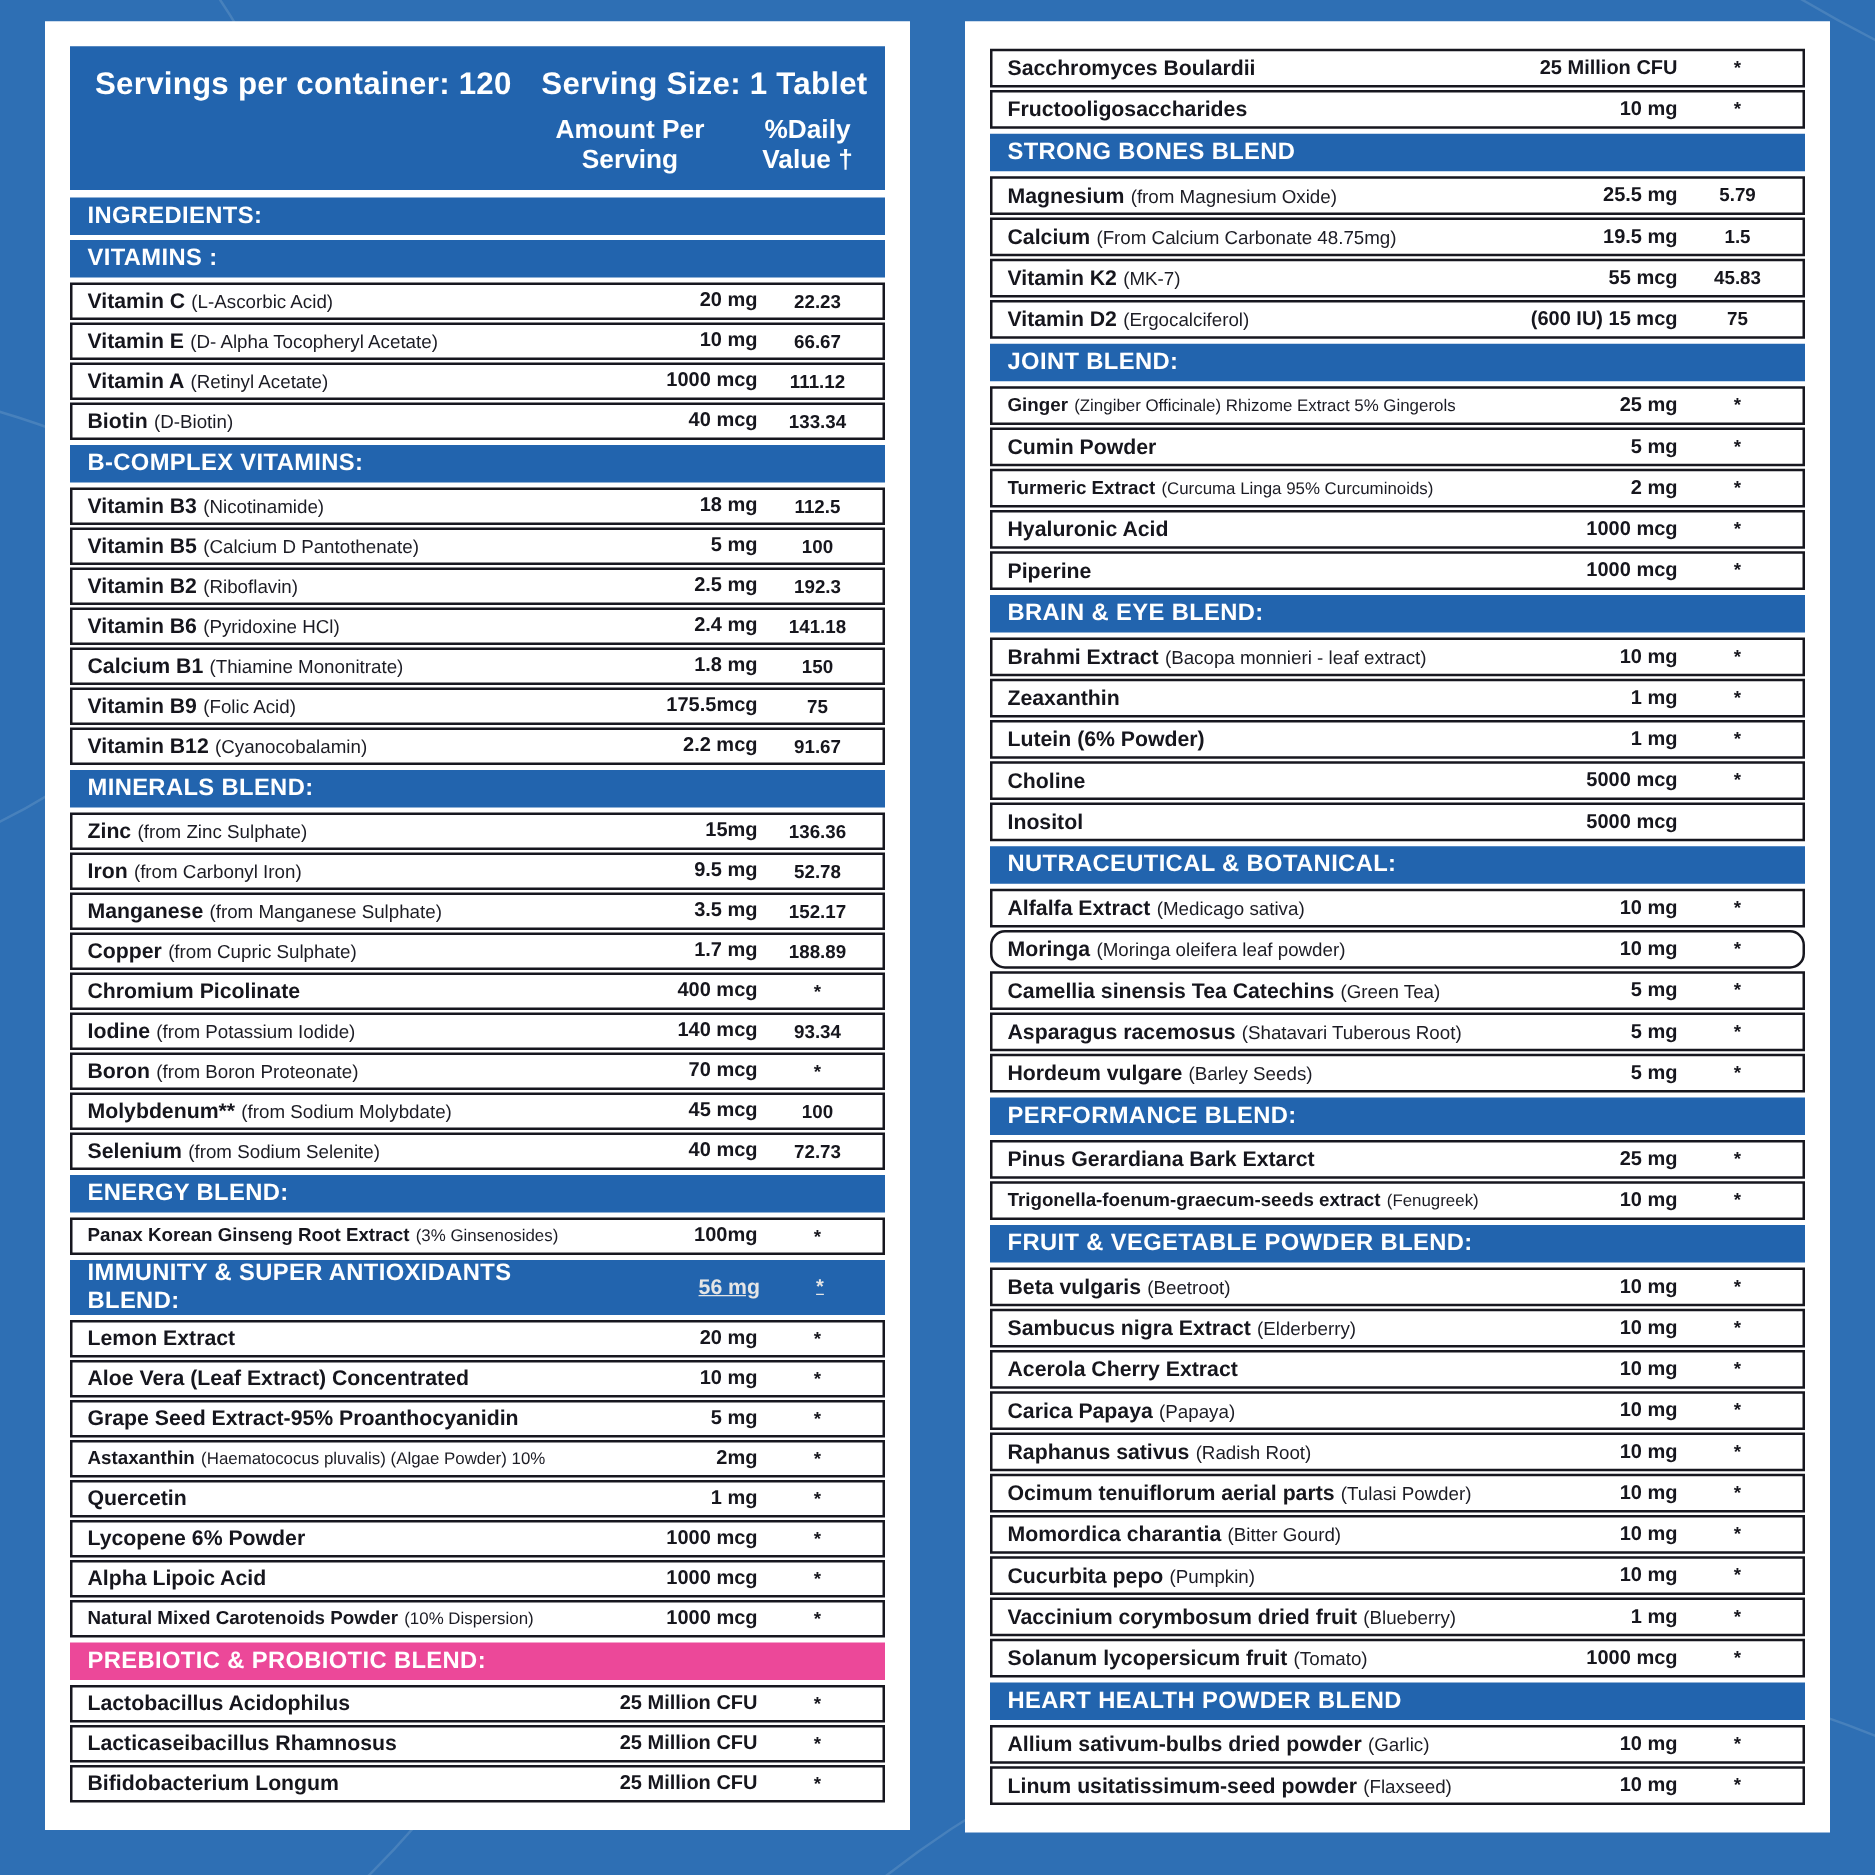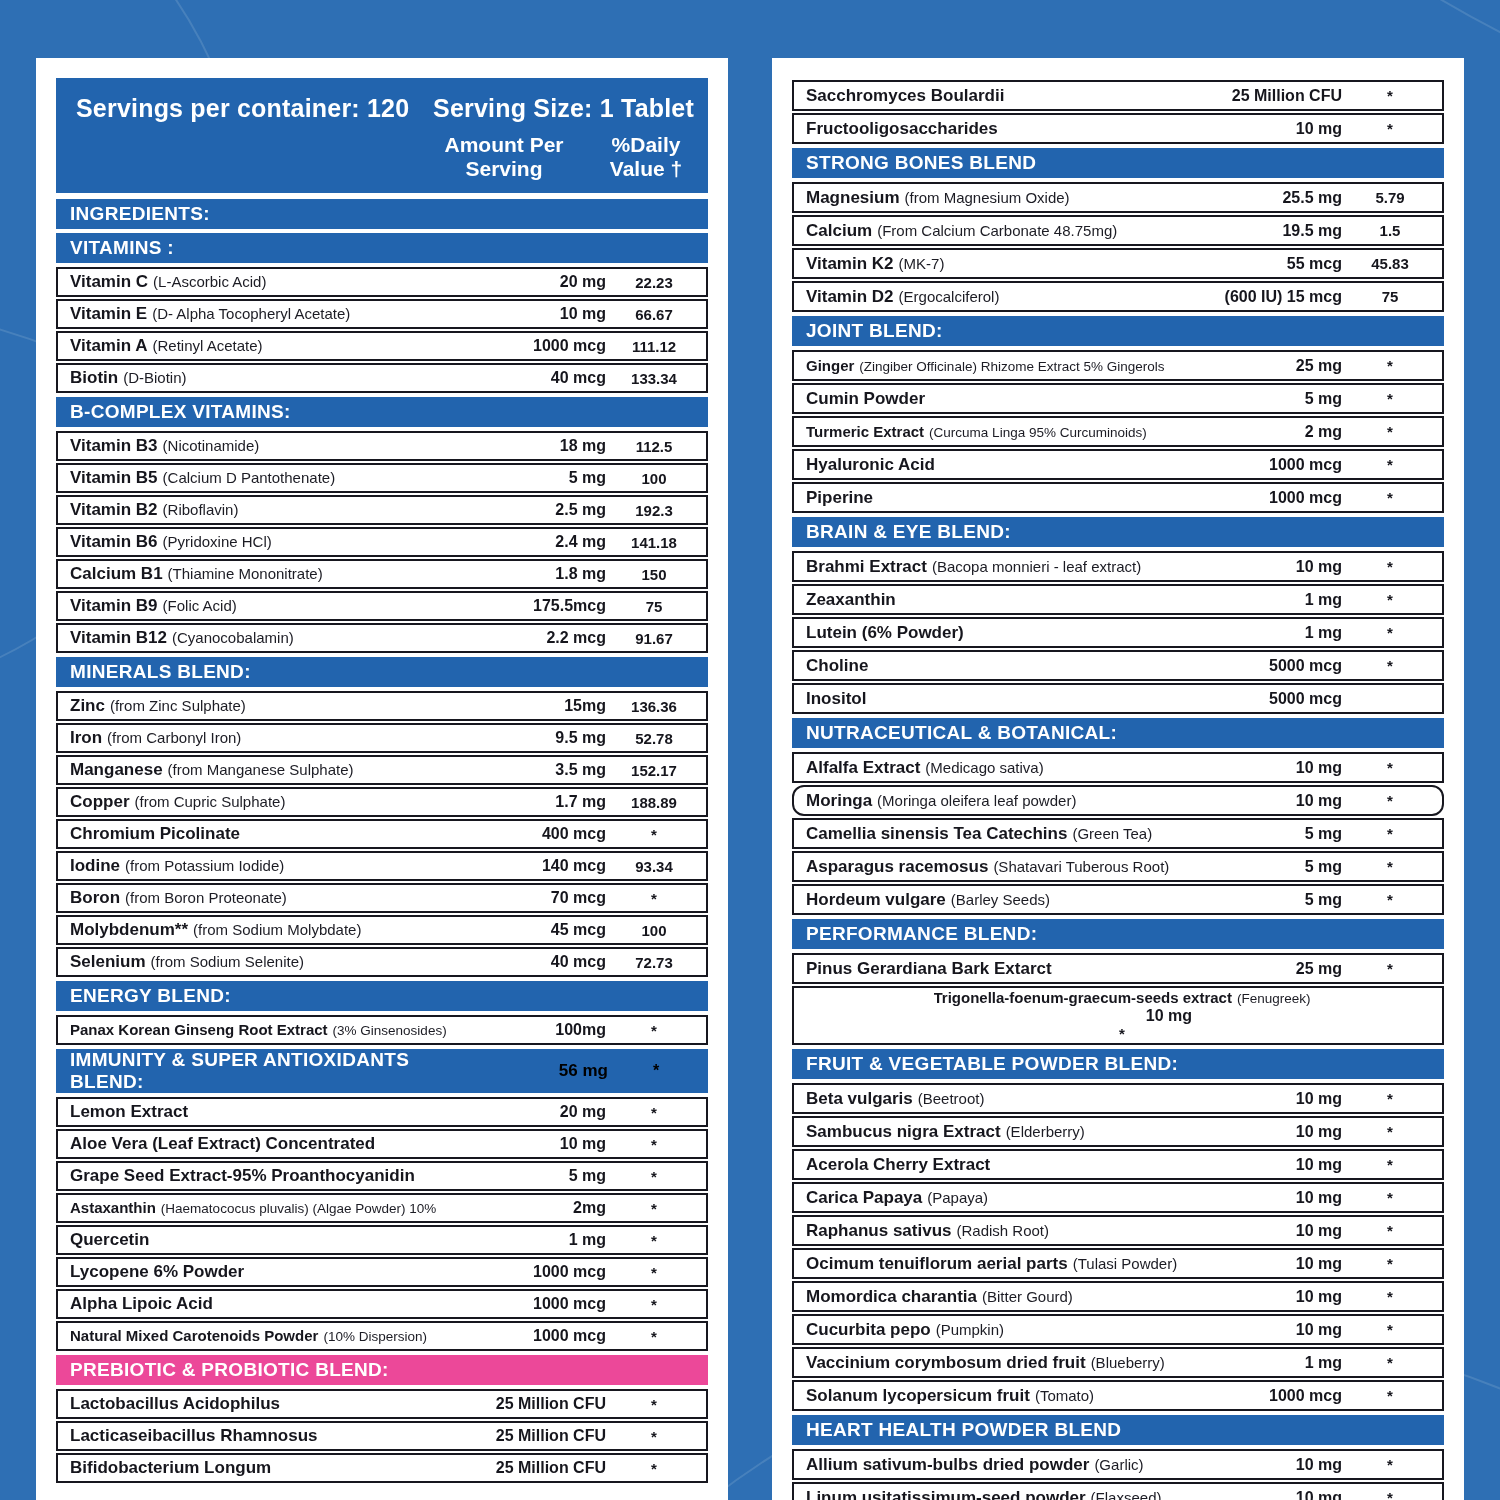"Servings per container: 120" .scene { padding: 58px 36px 0 36px -> 17px 36px 0 36px }
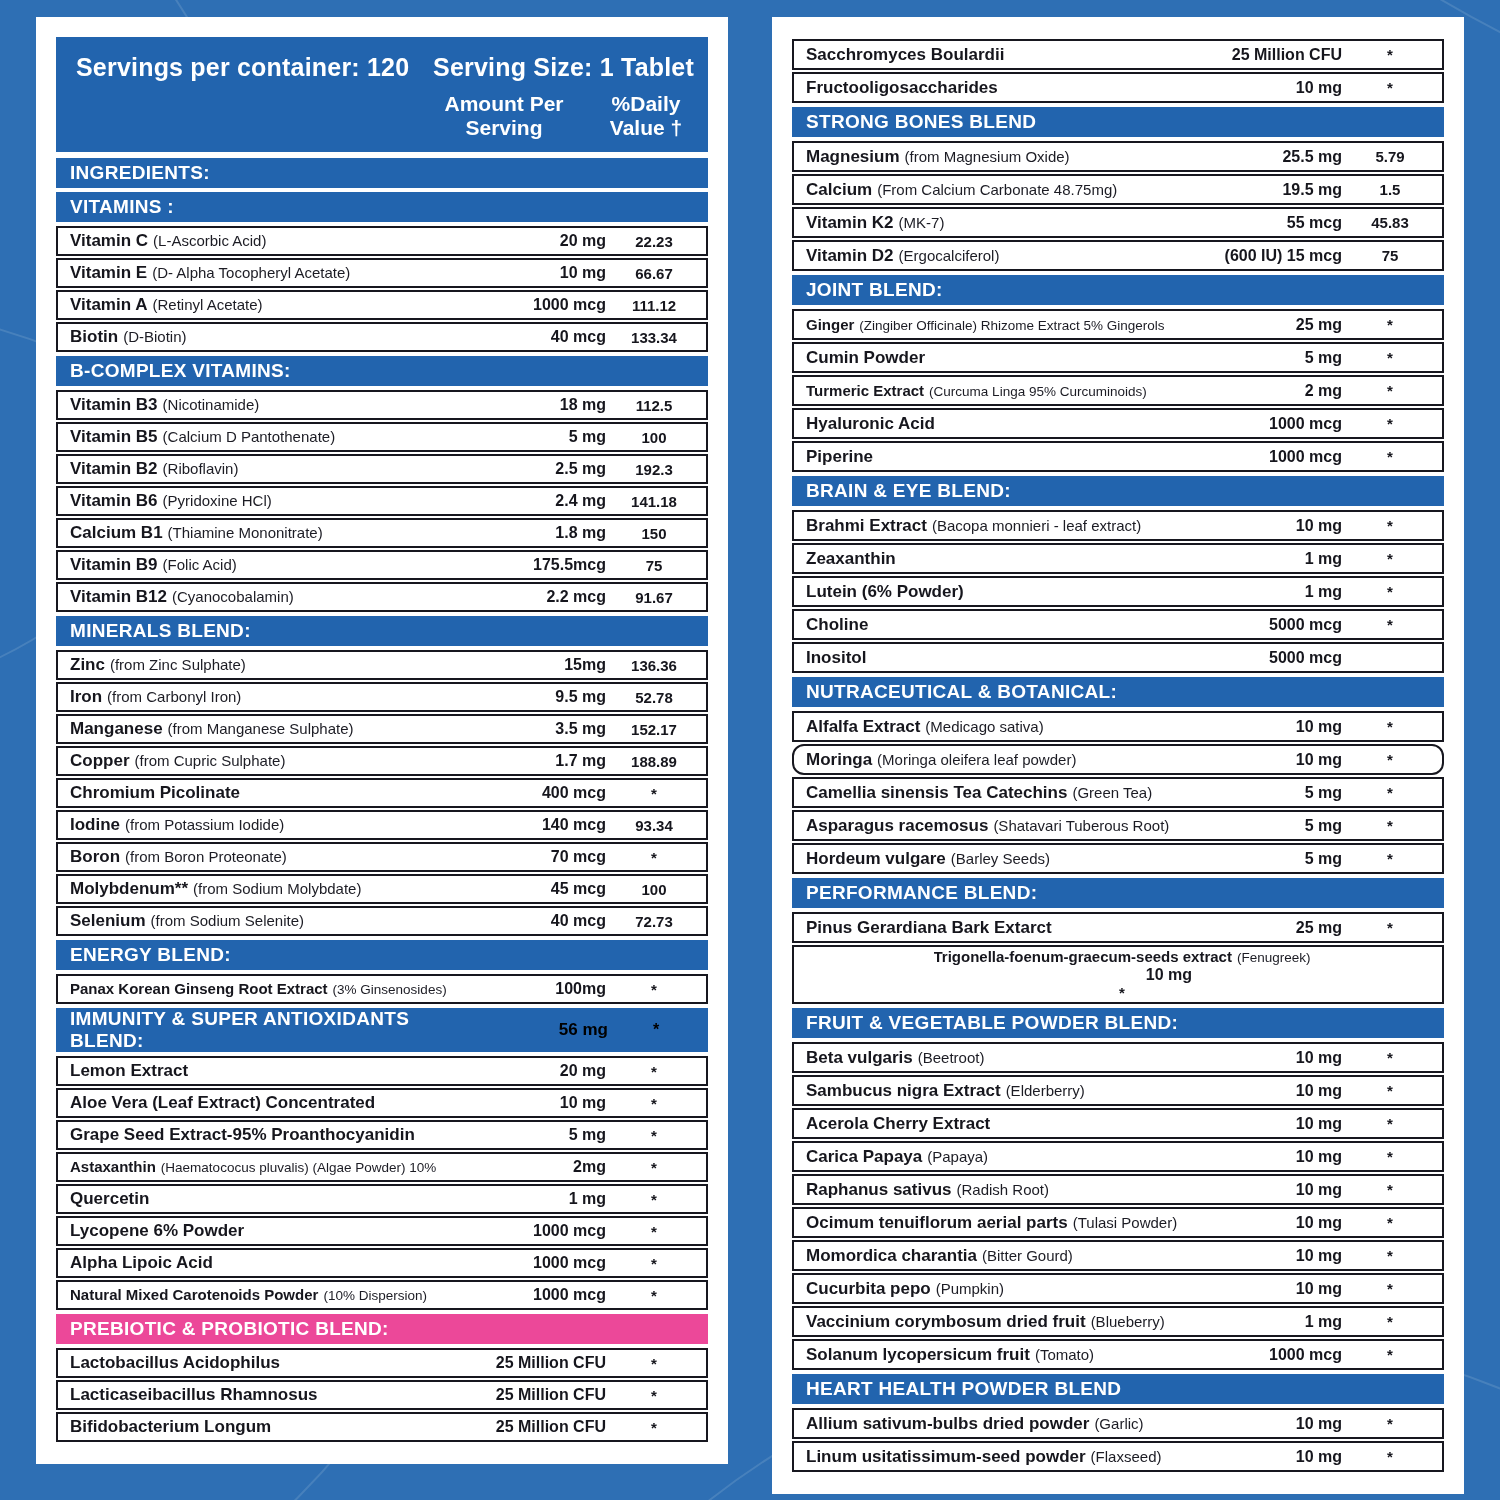"Trigonella-foenum-graecum-seeds extract" div.row { flex-direction: column -> none }
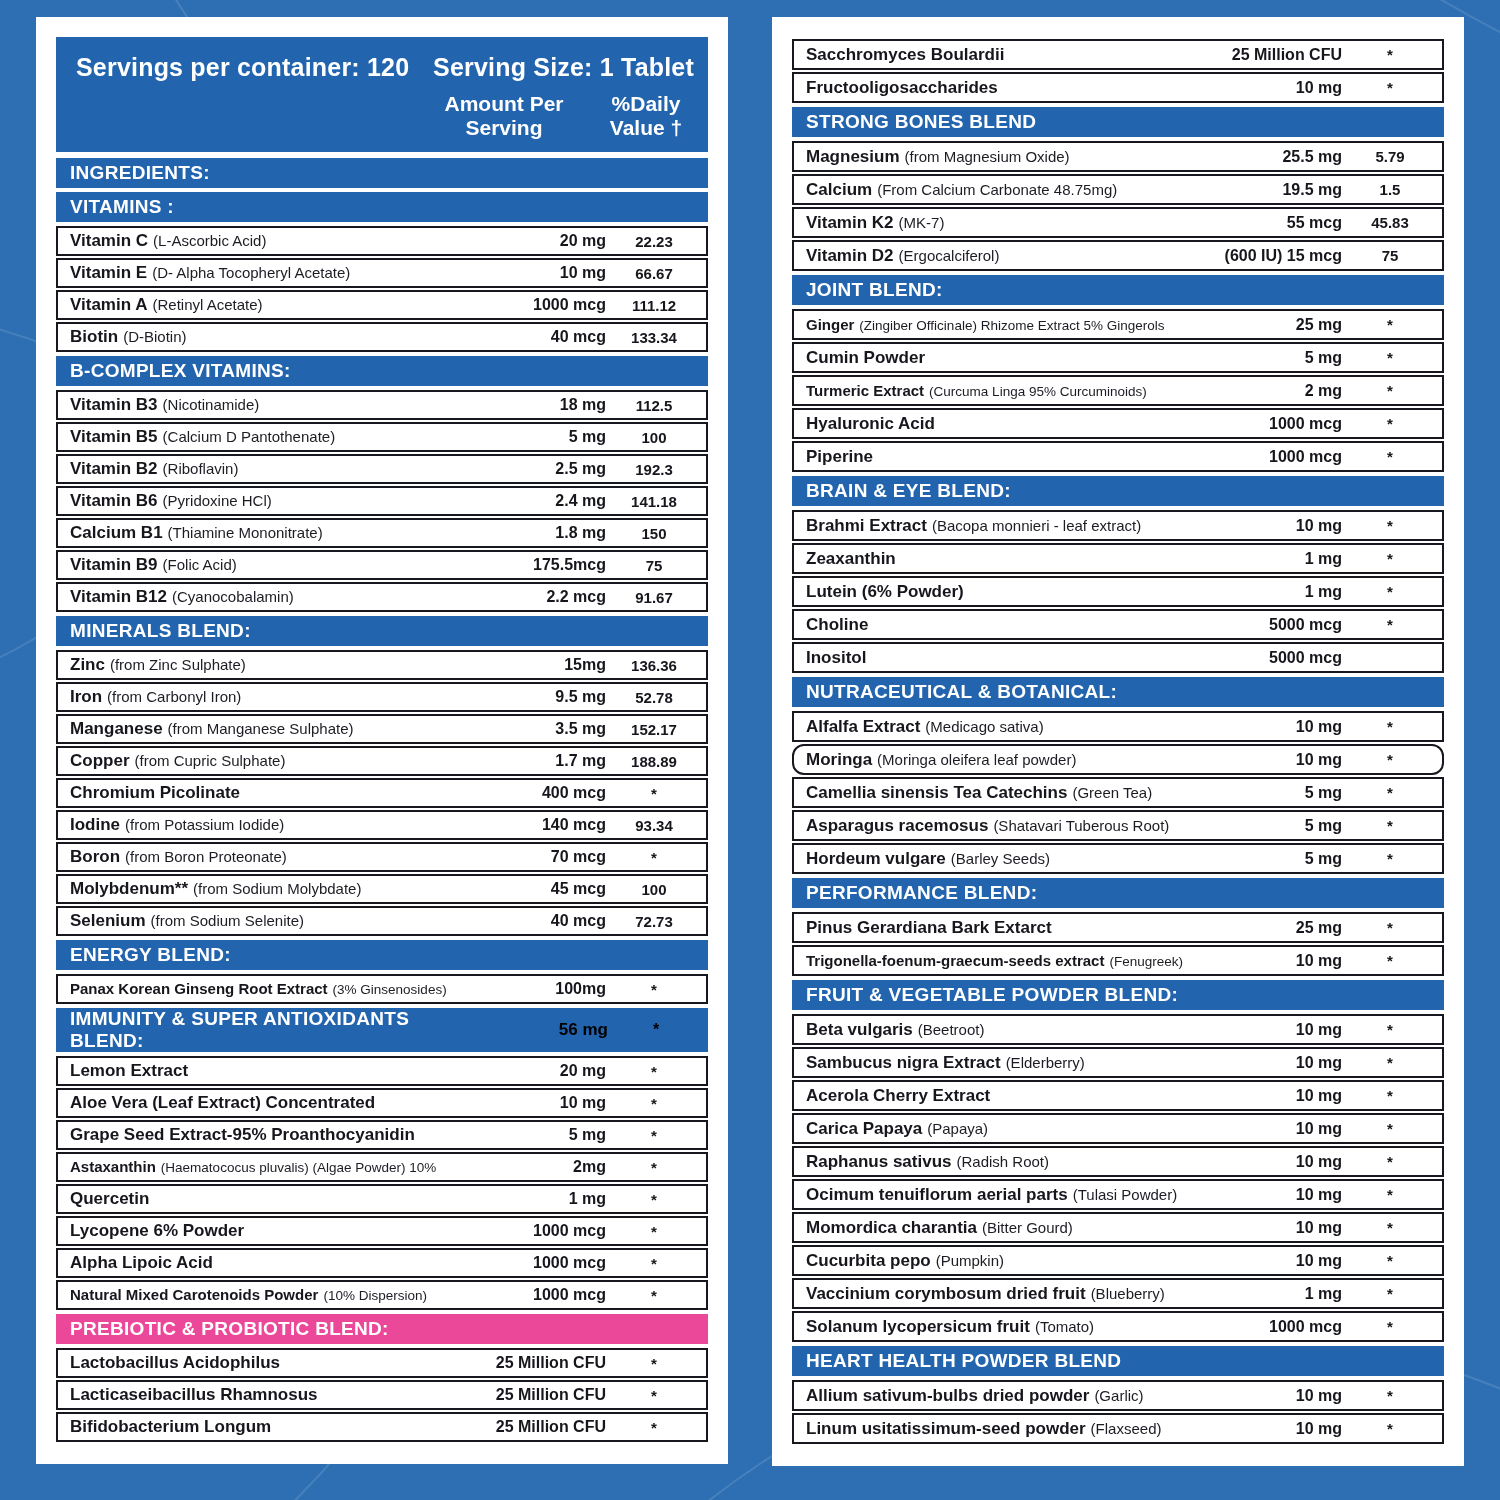"56 mg" .bar .amt,.bar .dv { color: #000000 -> #e5e5e5; text-decoration: none -> underline }
